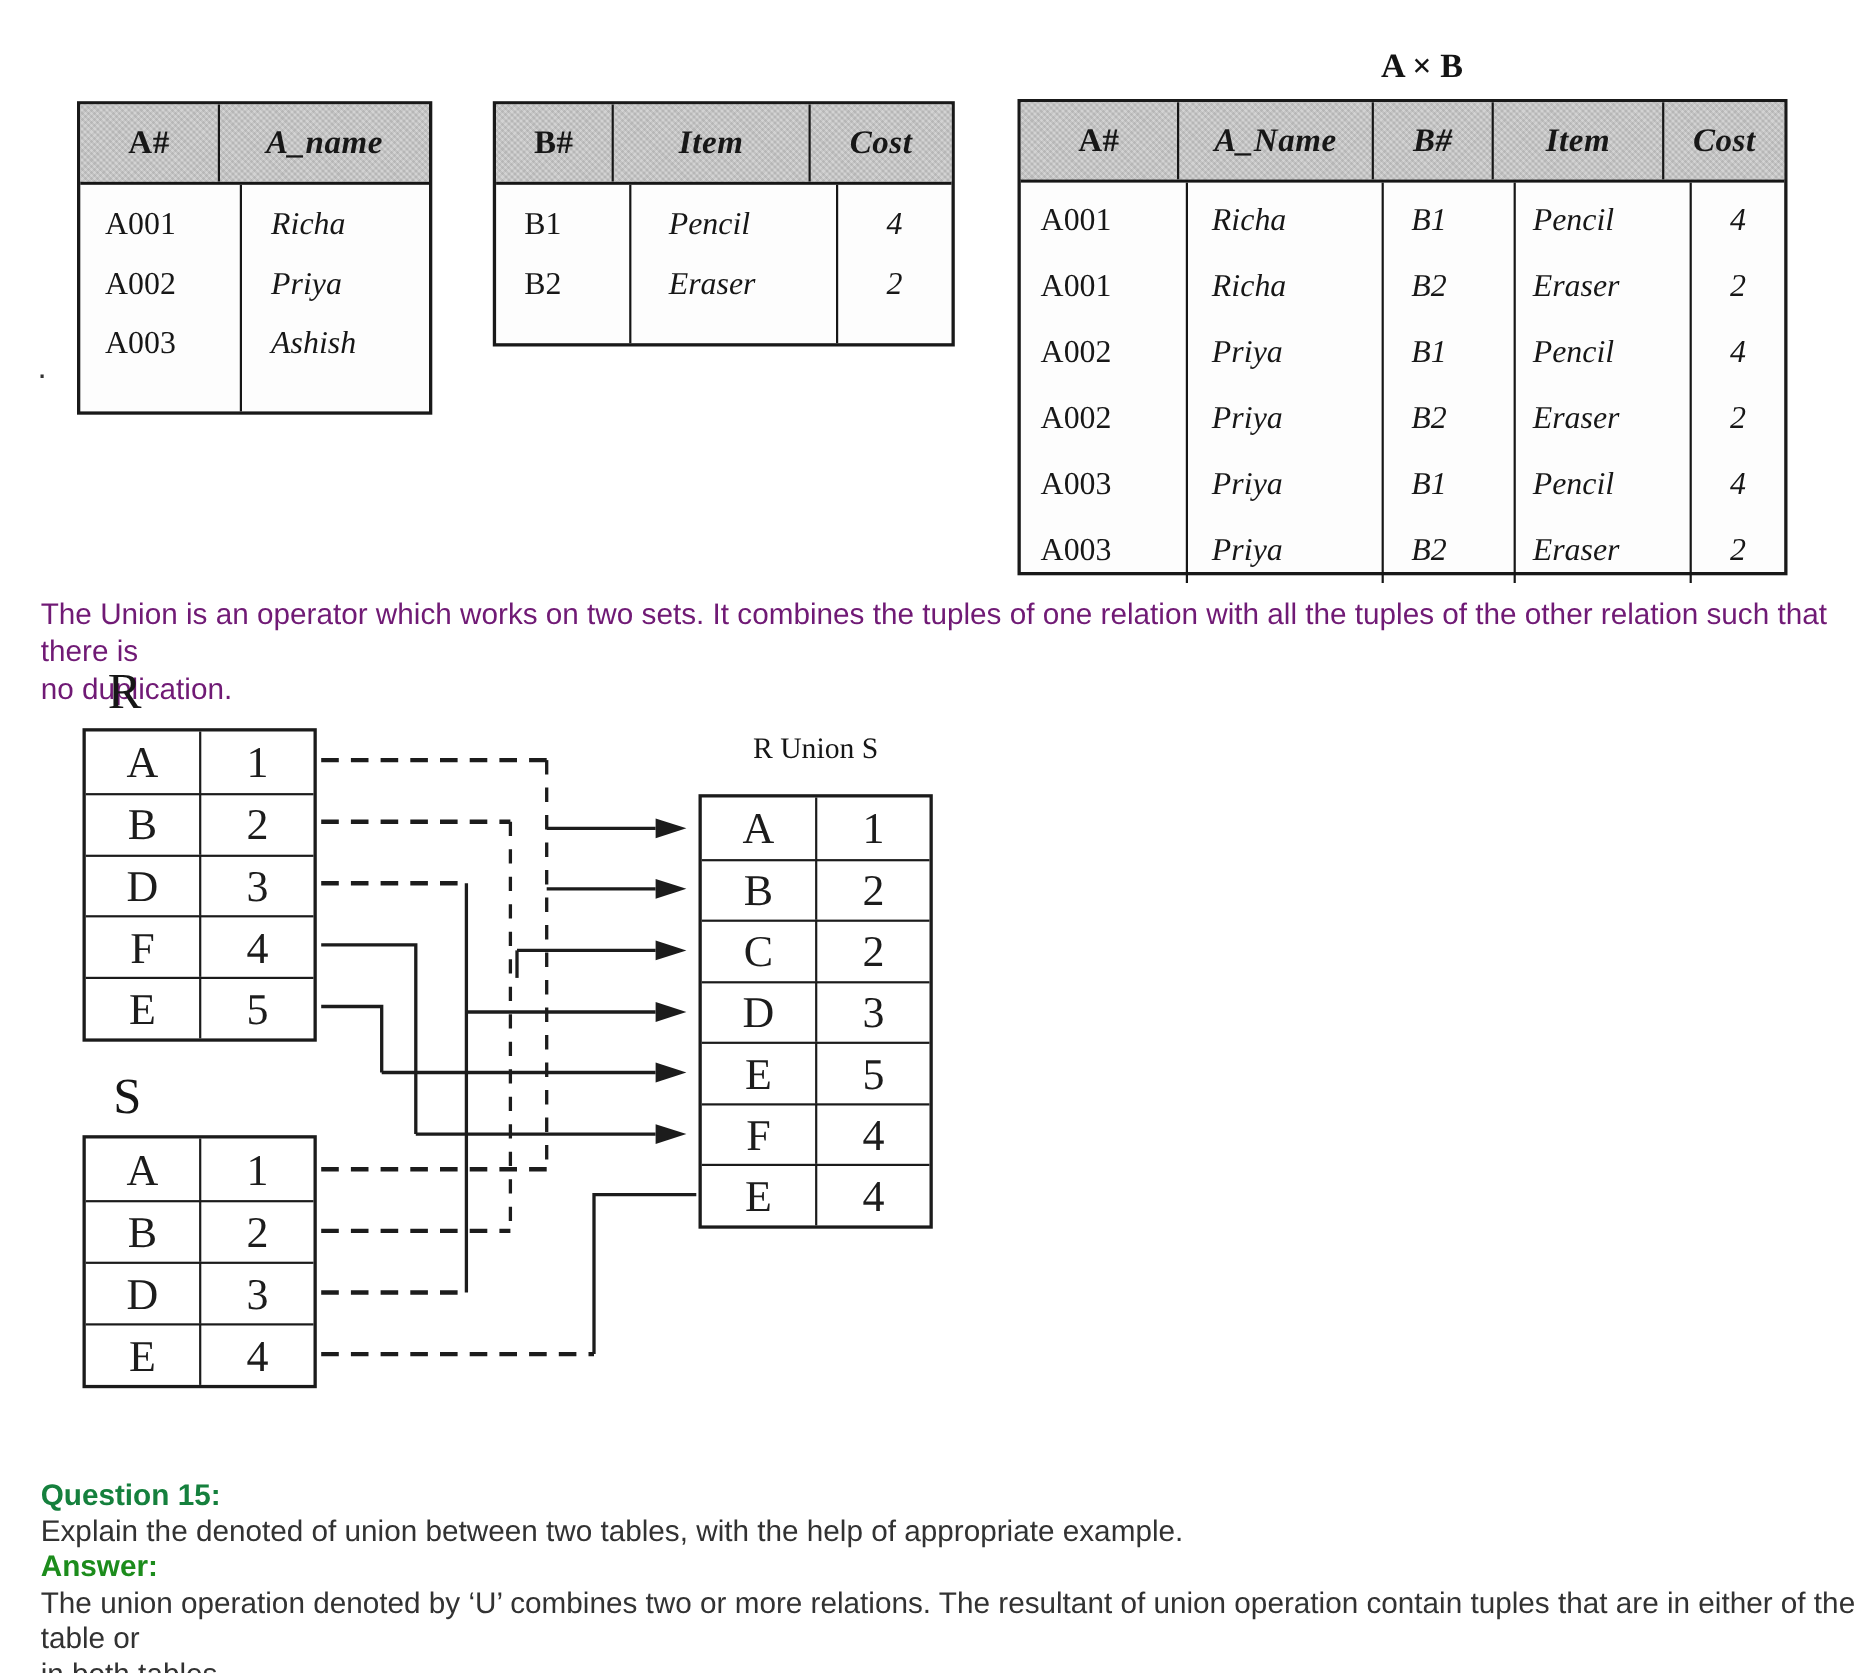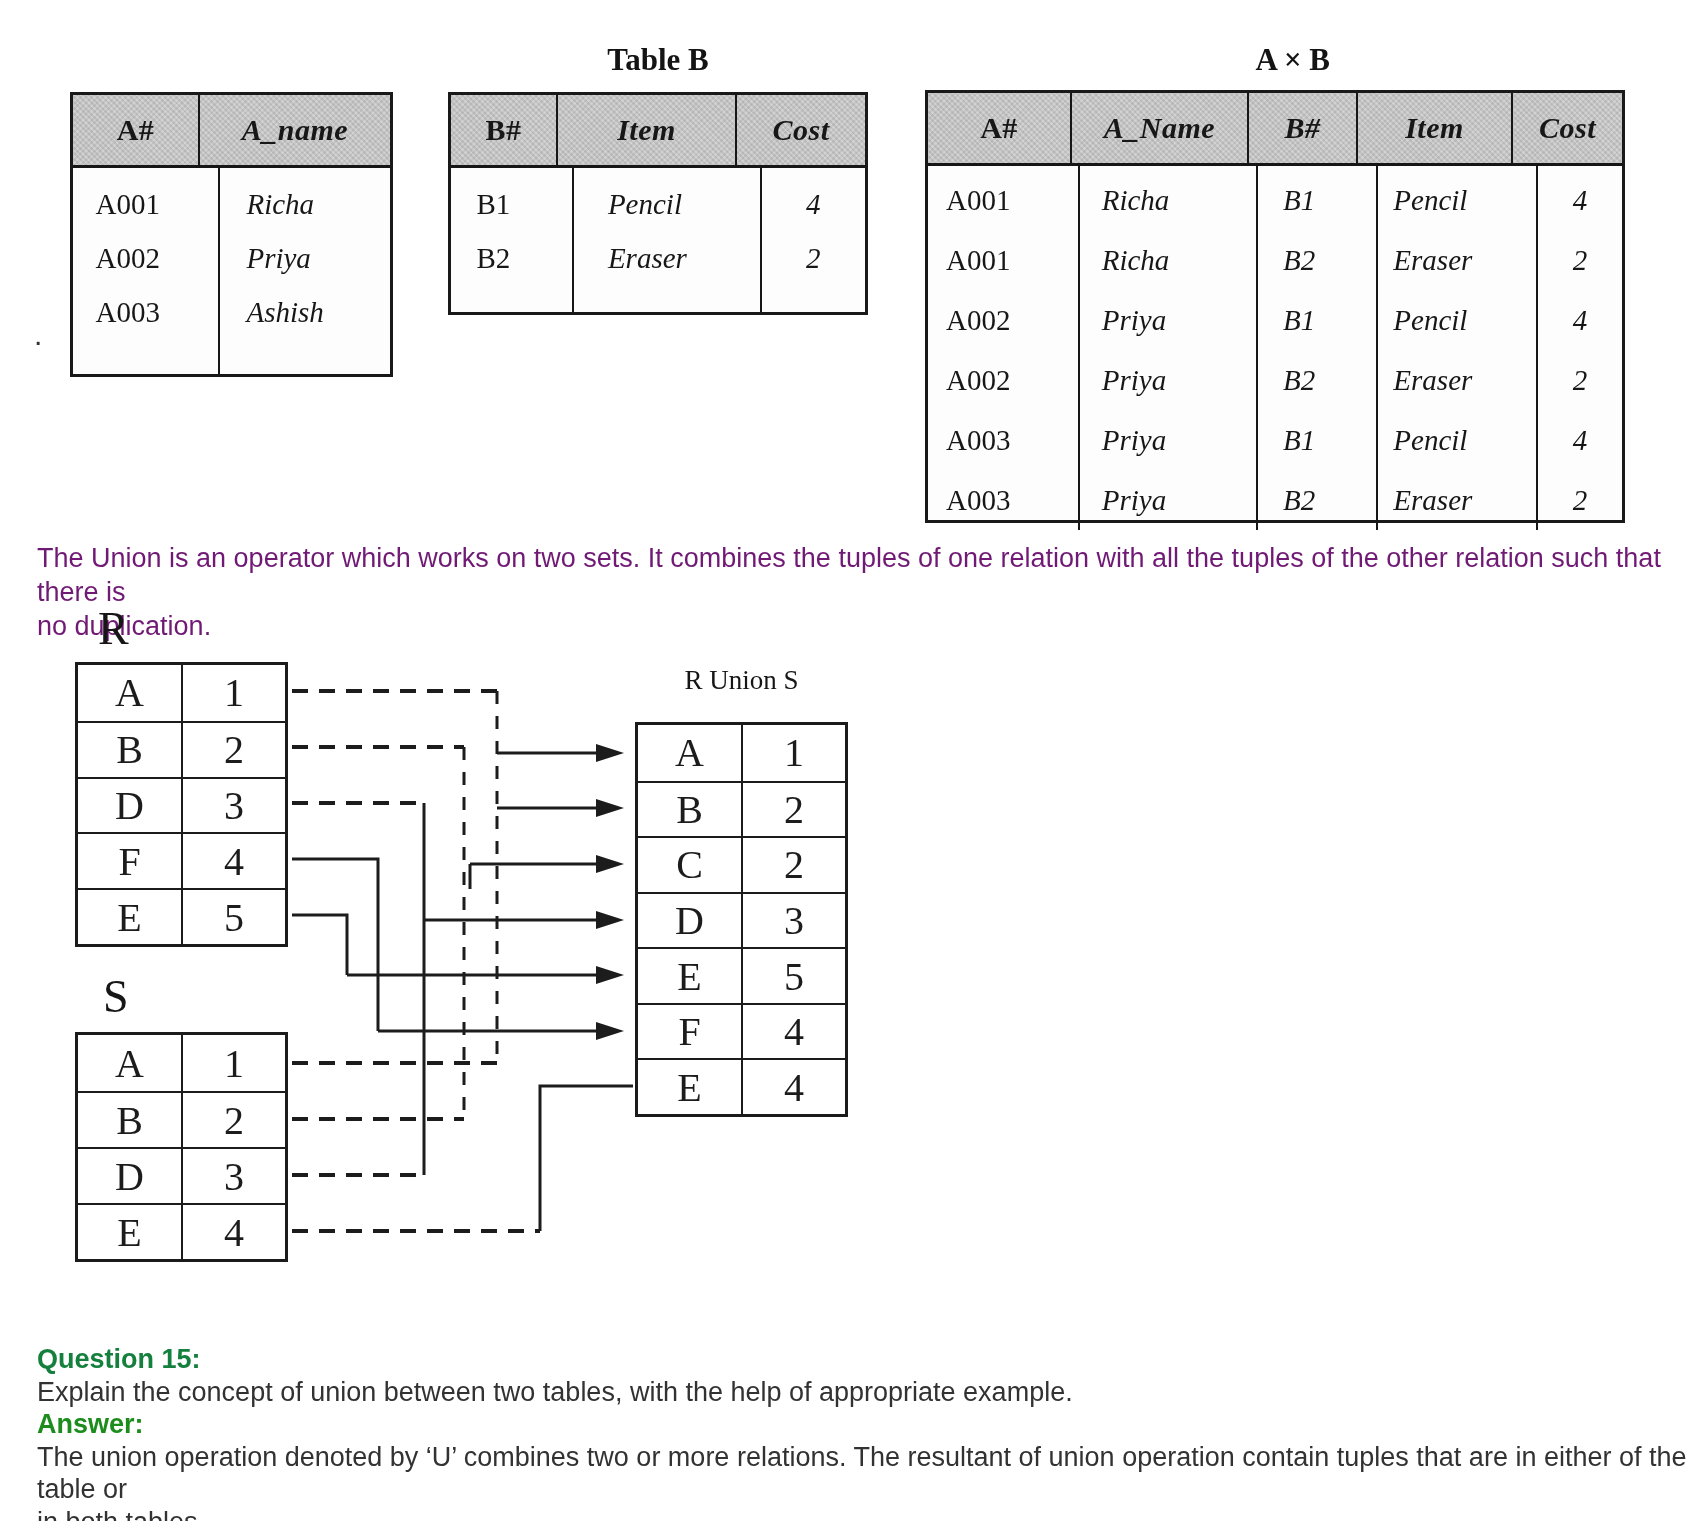"Table B" div.bt-title { html: <div>Table B</div> -> none }
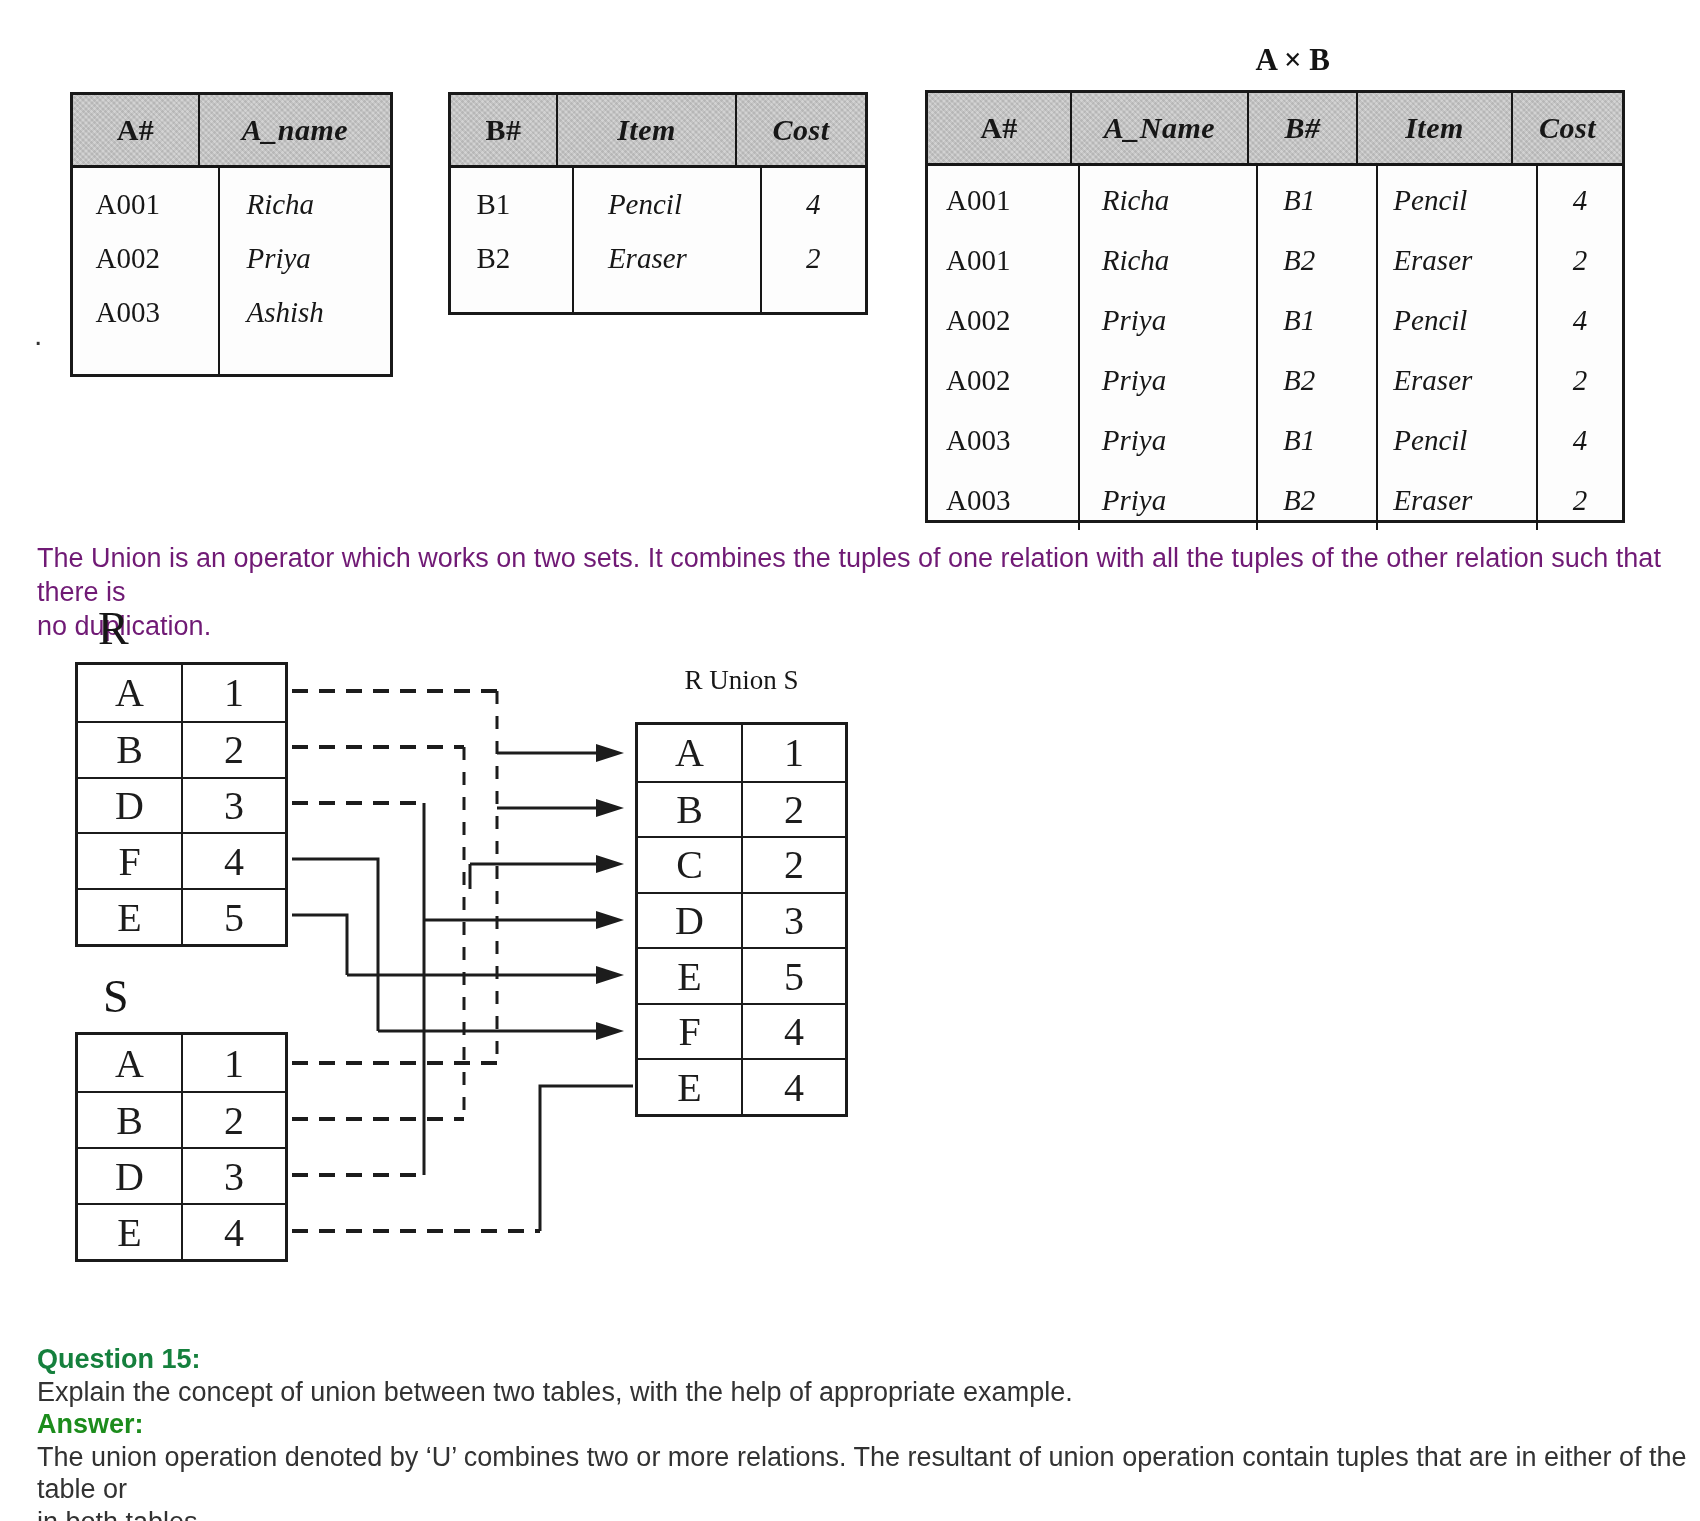"Explain the concept of union" div { text: concept -> denoted }
